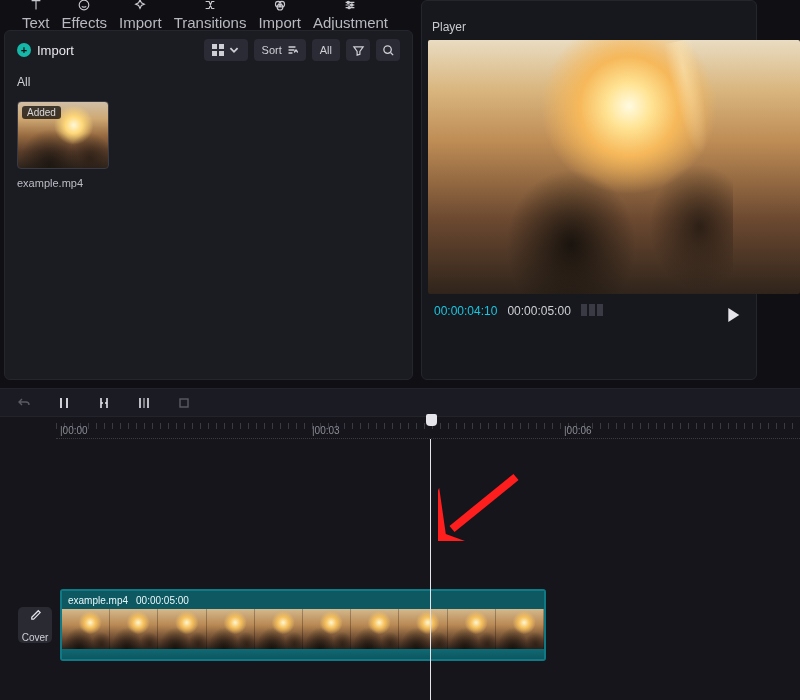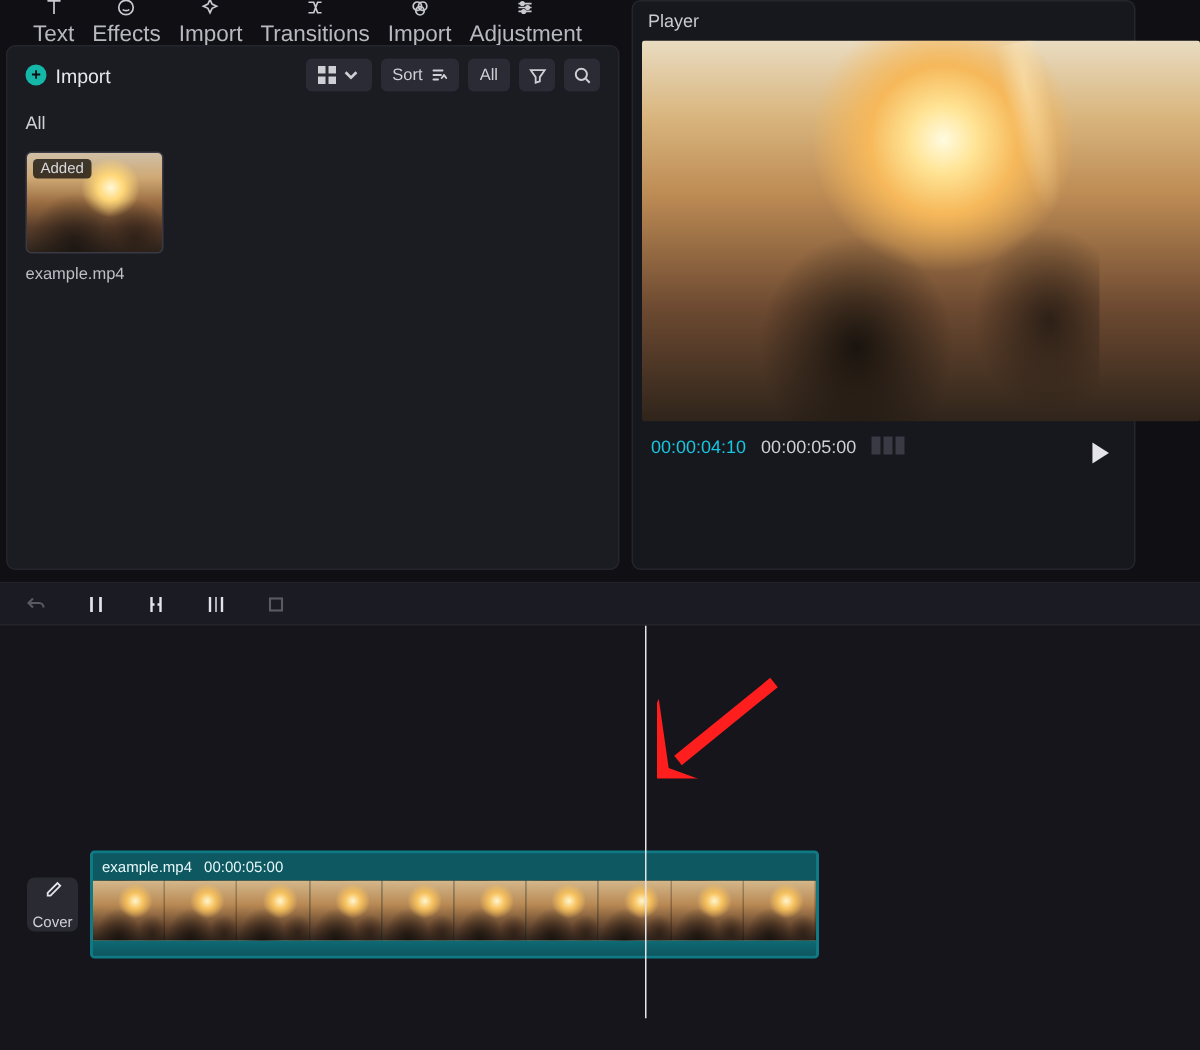"Player" .panel-right { padding: 6px 0 0 0 -> 19px 0 0 0 }
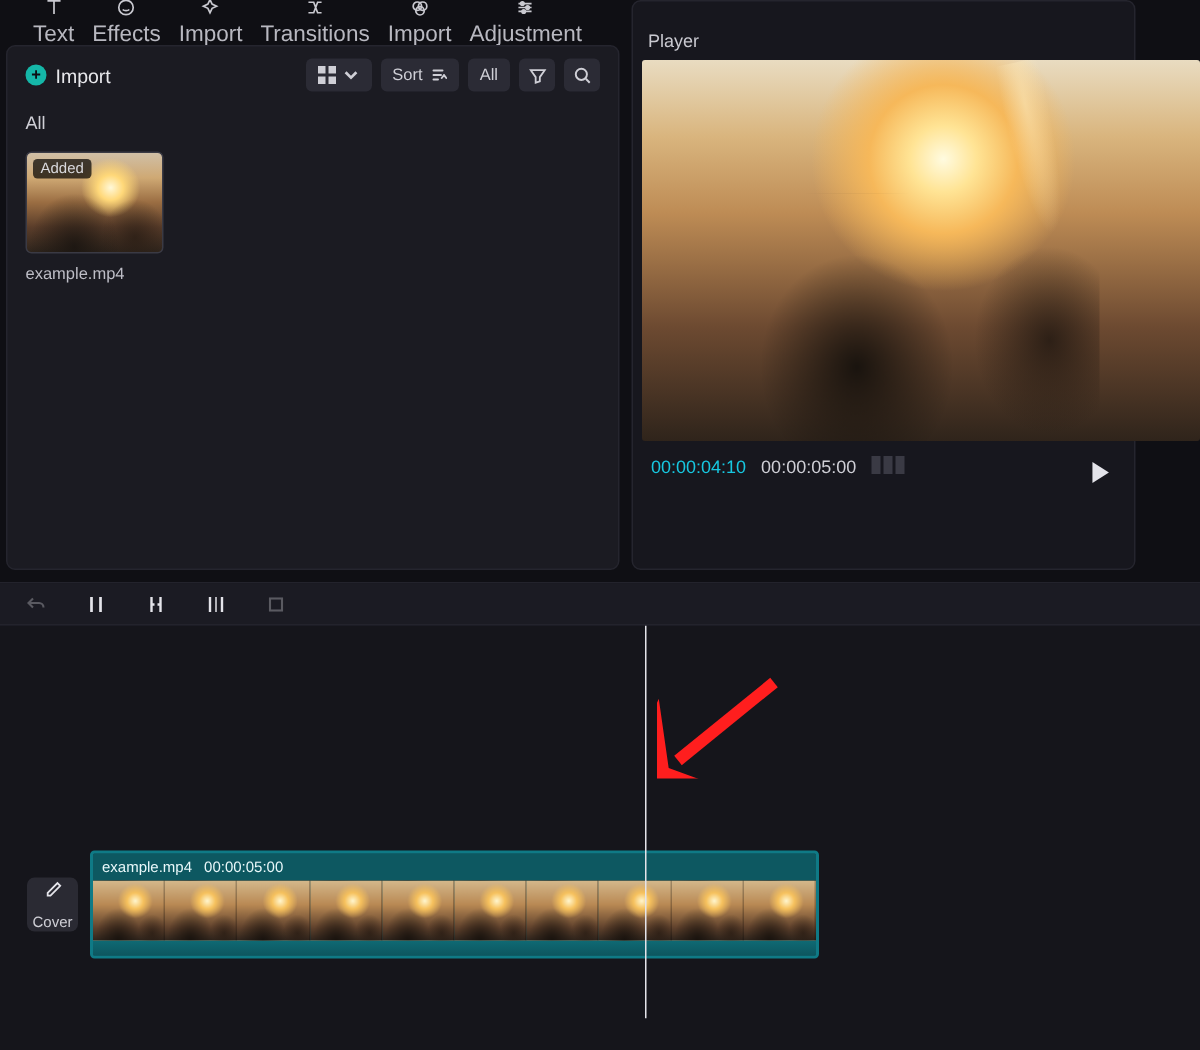"|00:00" div.tl-ruler { html: none -> <div> <div></div> <span>|00:00</span> <span>|00:03</span> <span>|00:06</span> <div></div> </div> }
